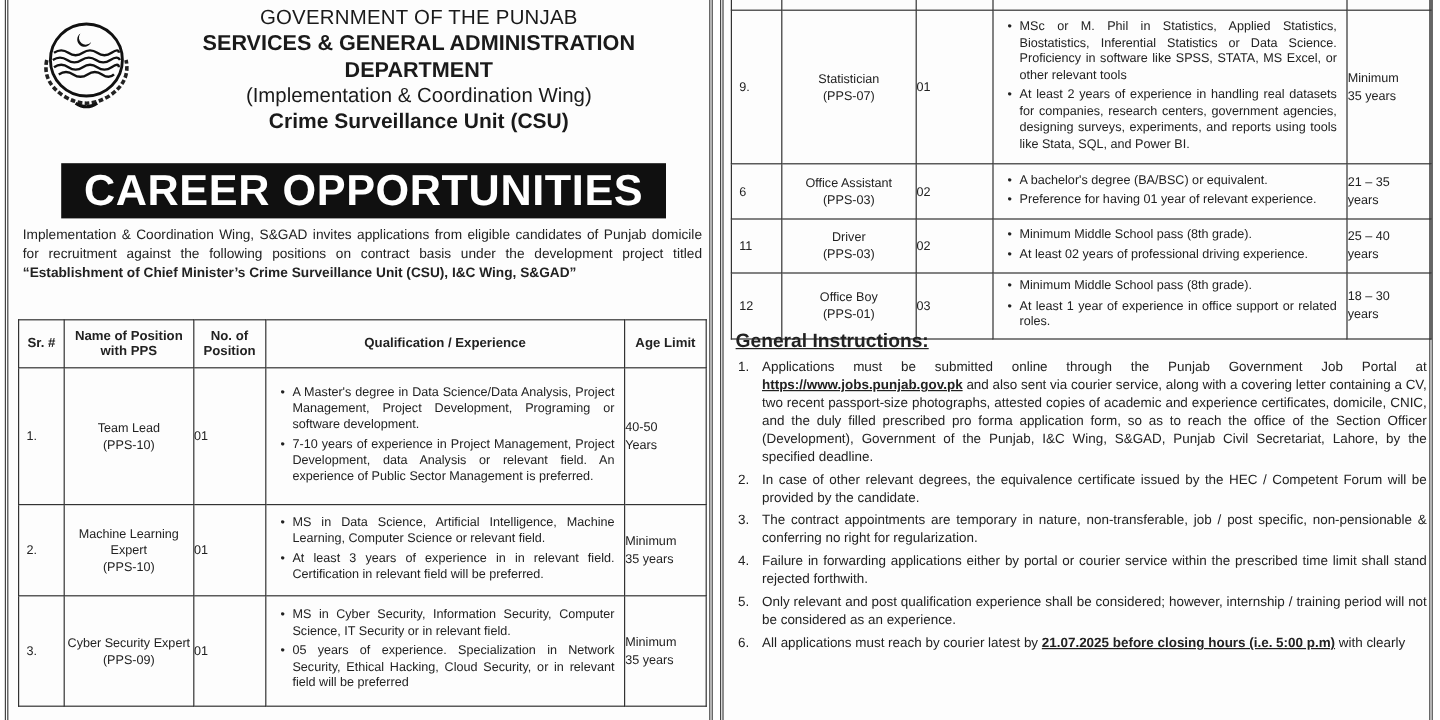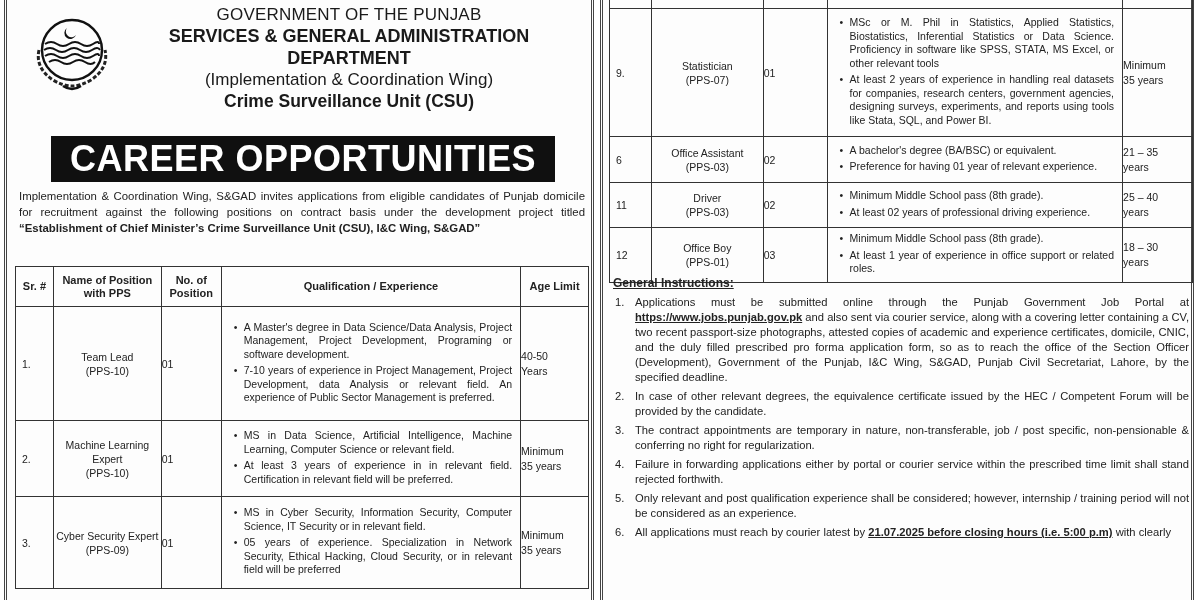"General Instructions:" .instr-title { font-size: 12px -> 16px }
